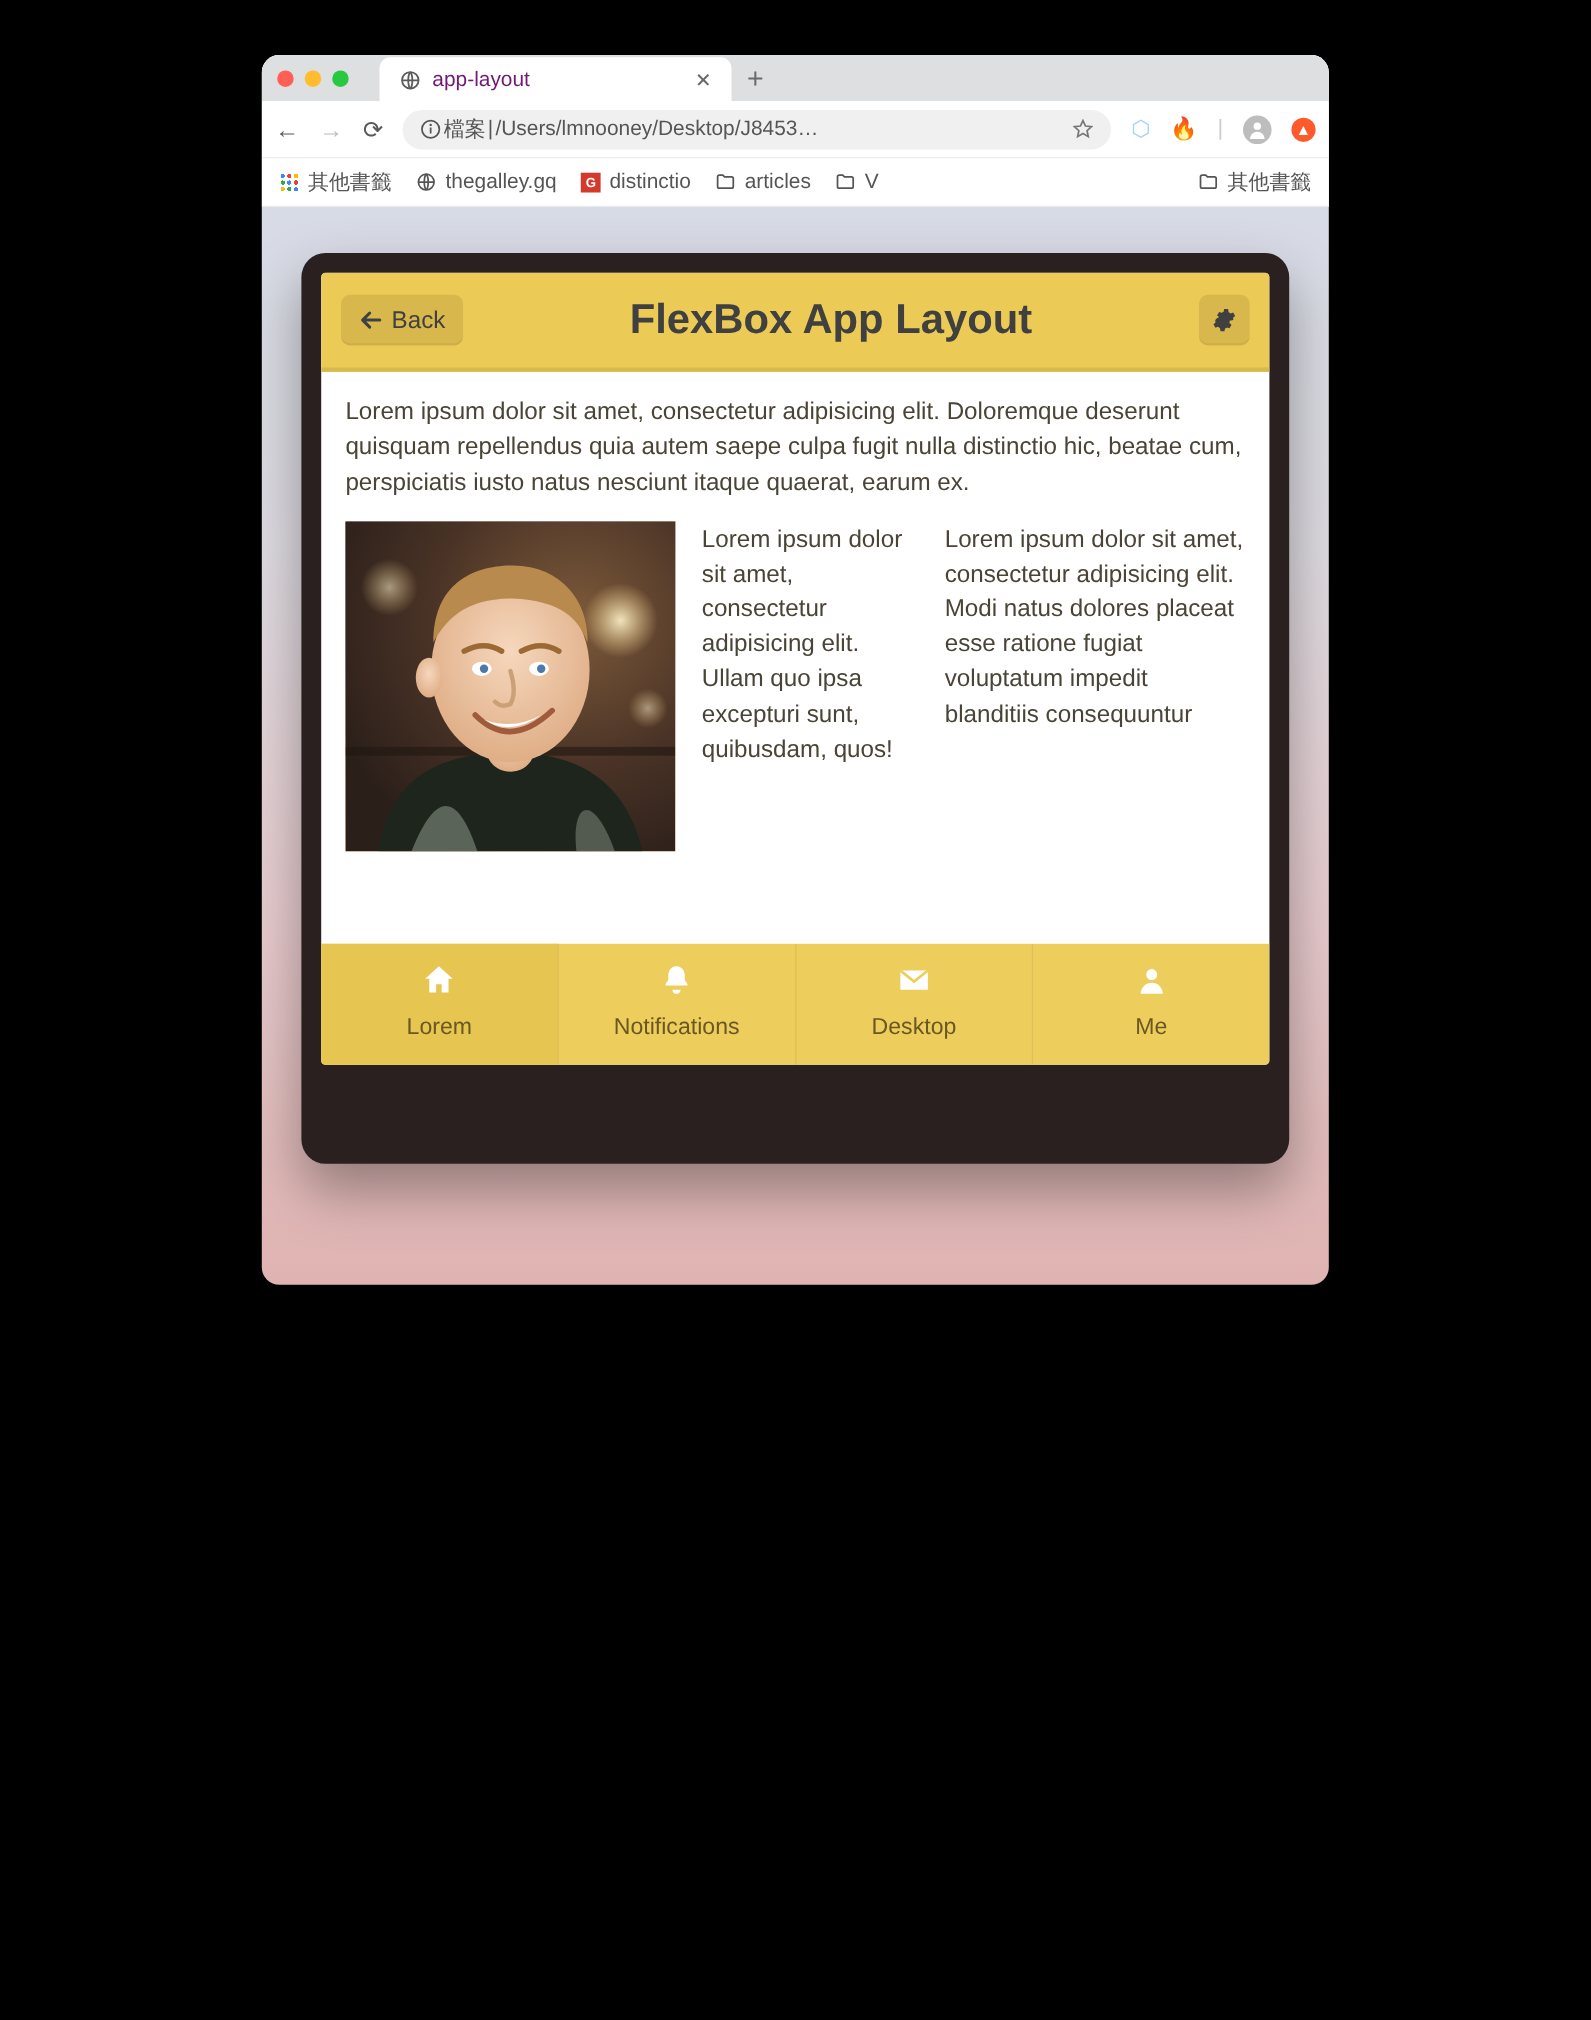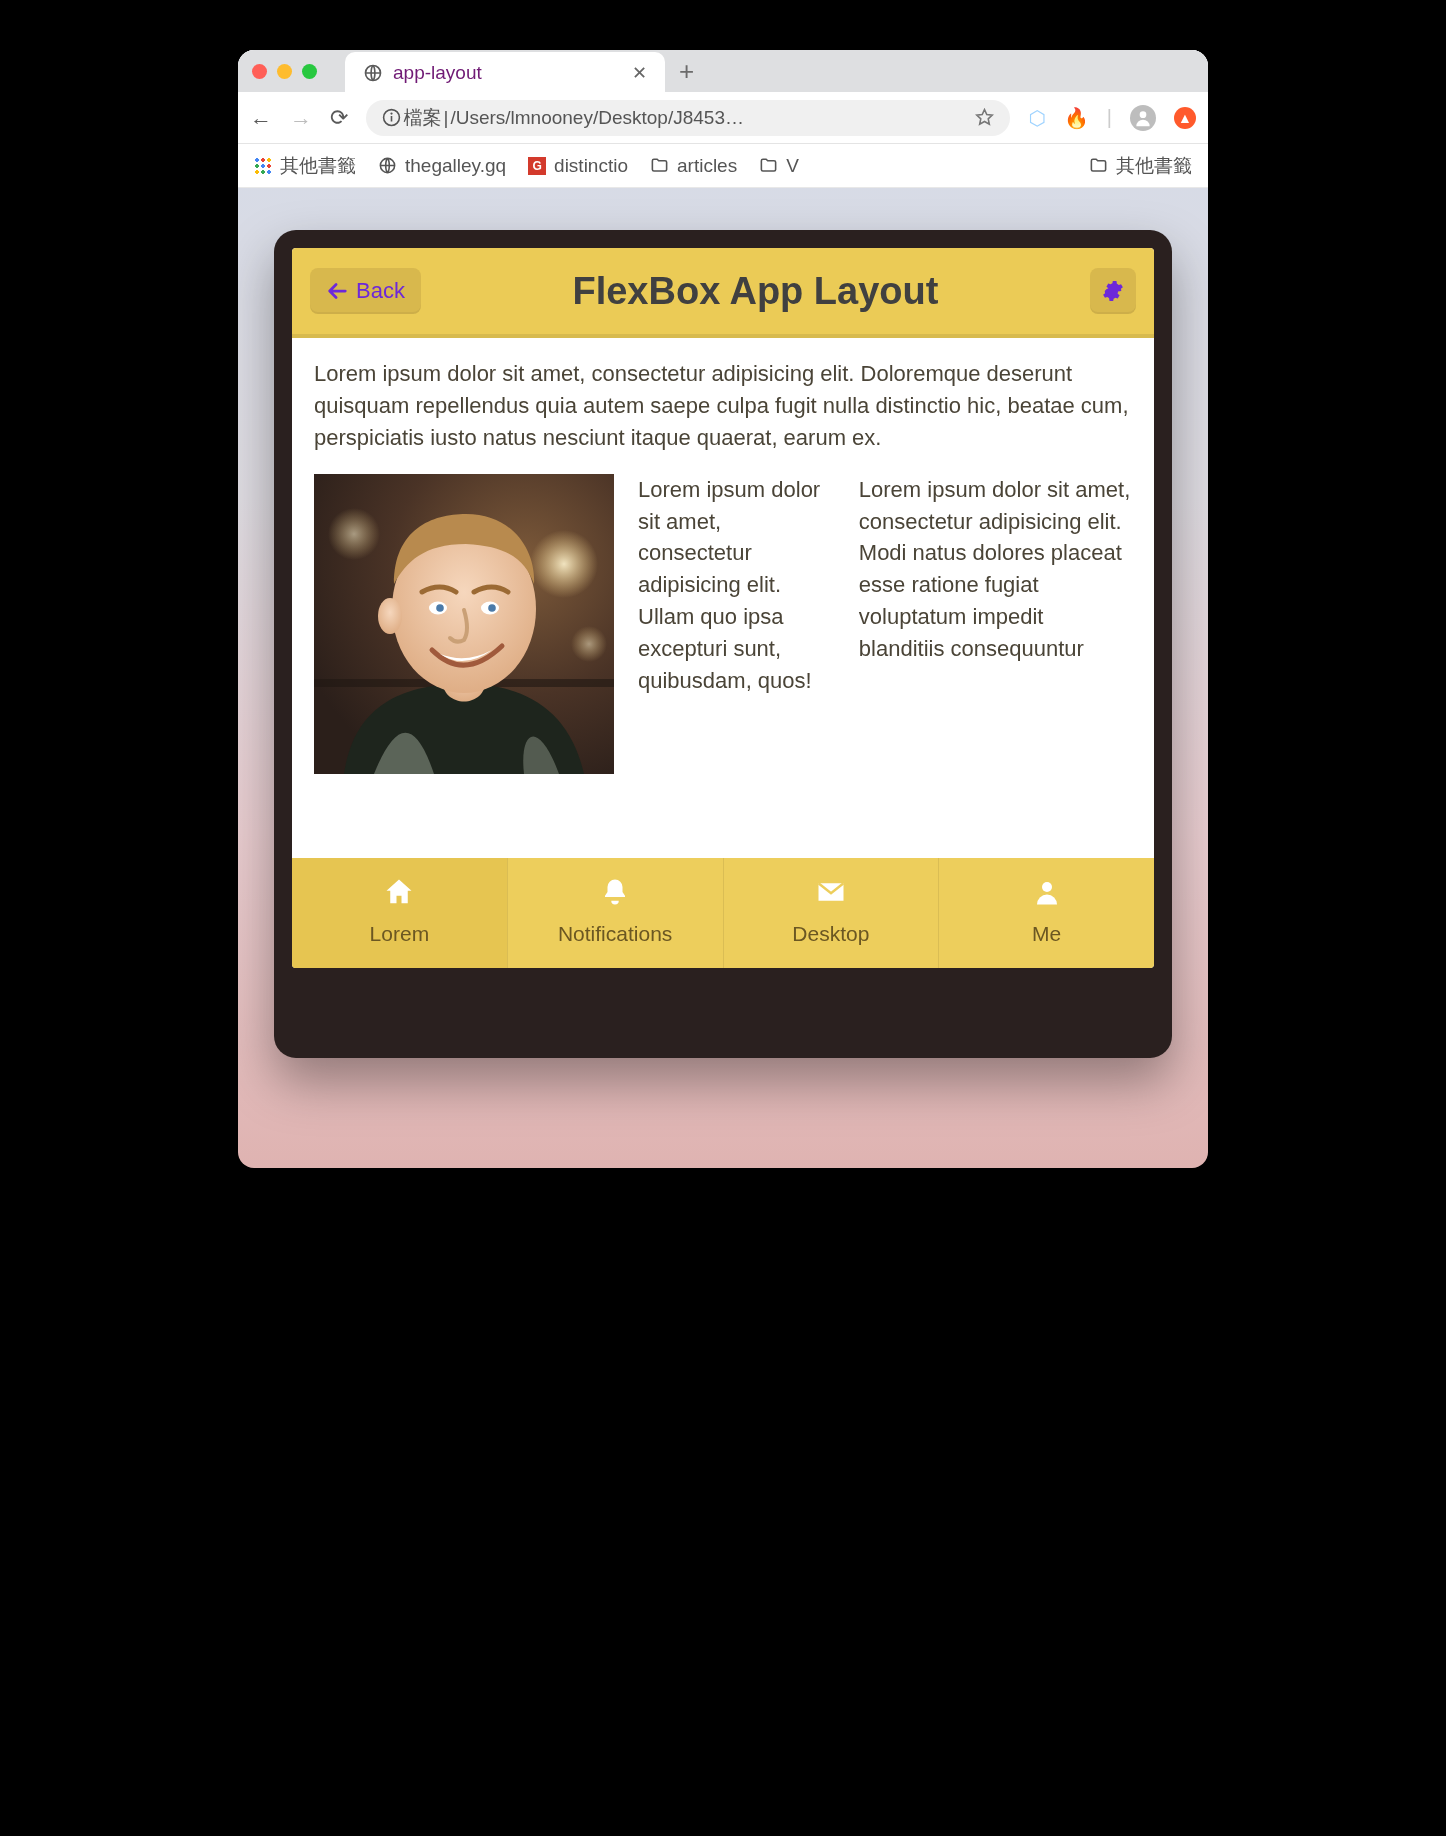"Back" .btn { color: #6d28d9 -> #404040 }
